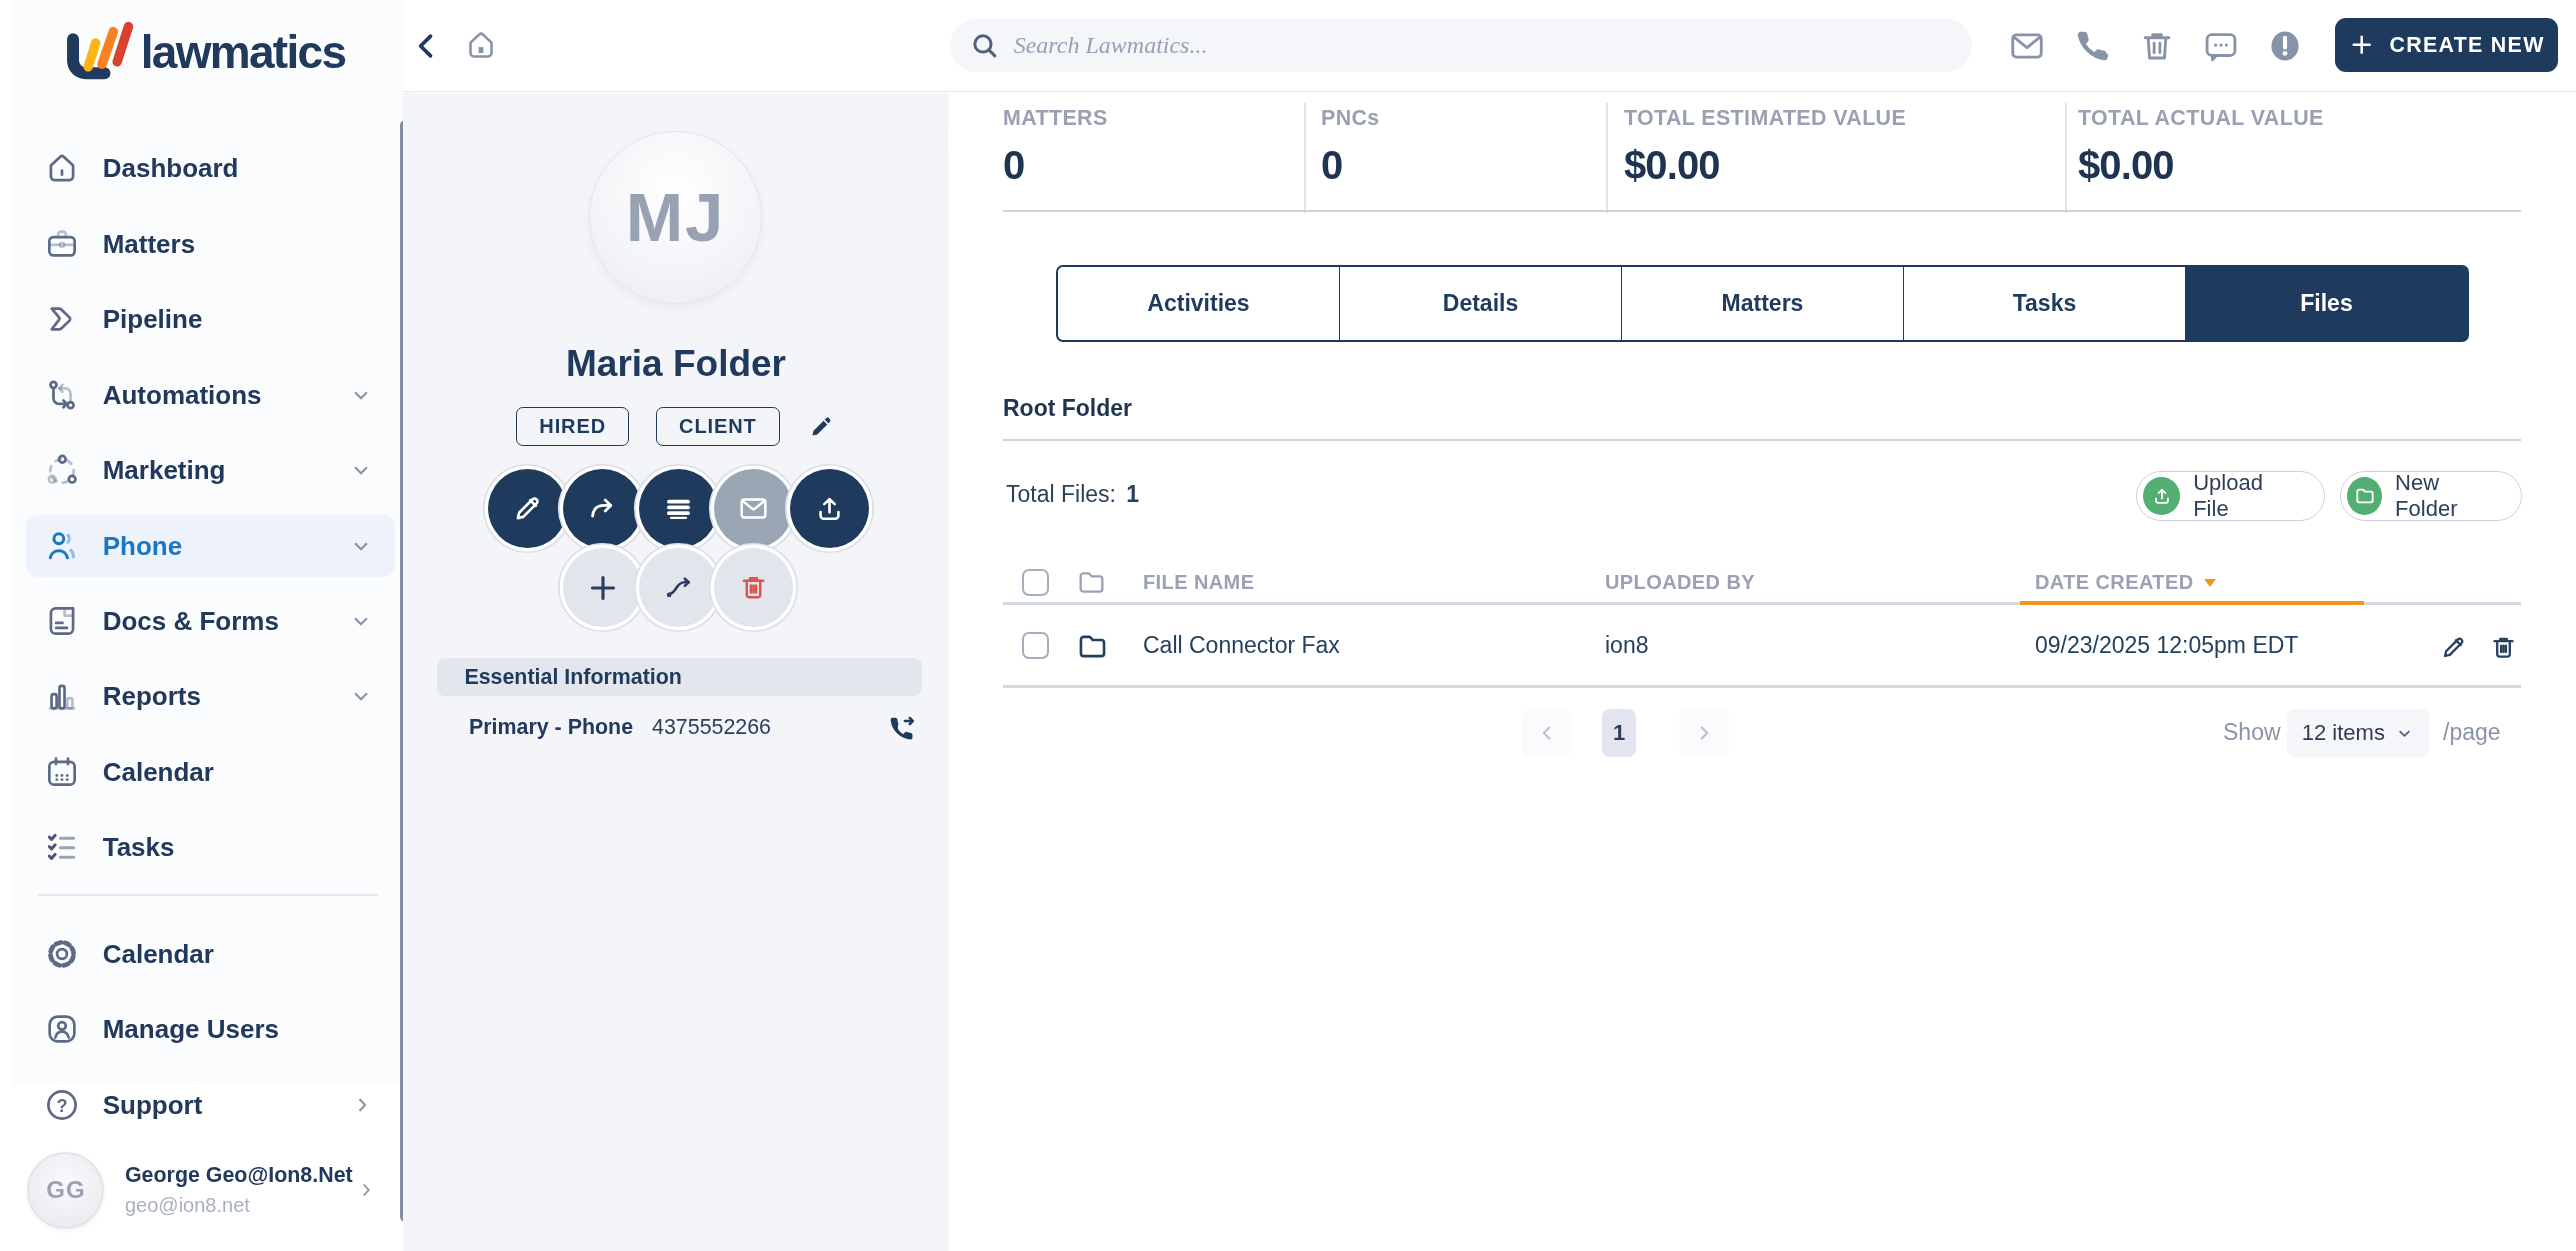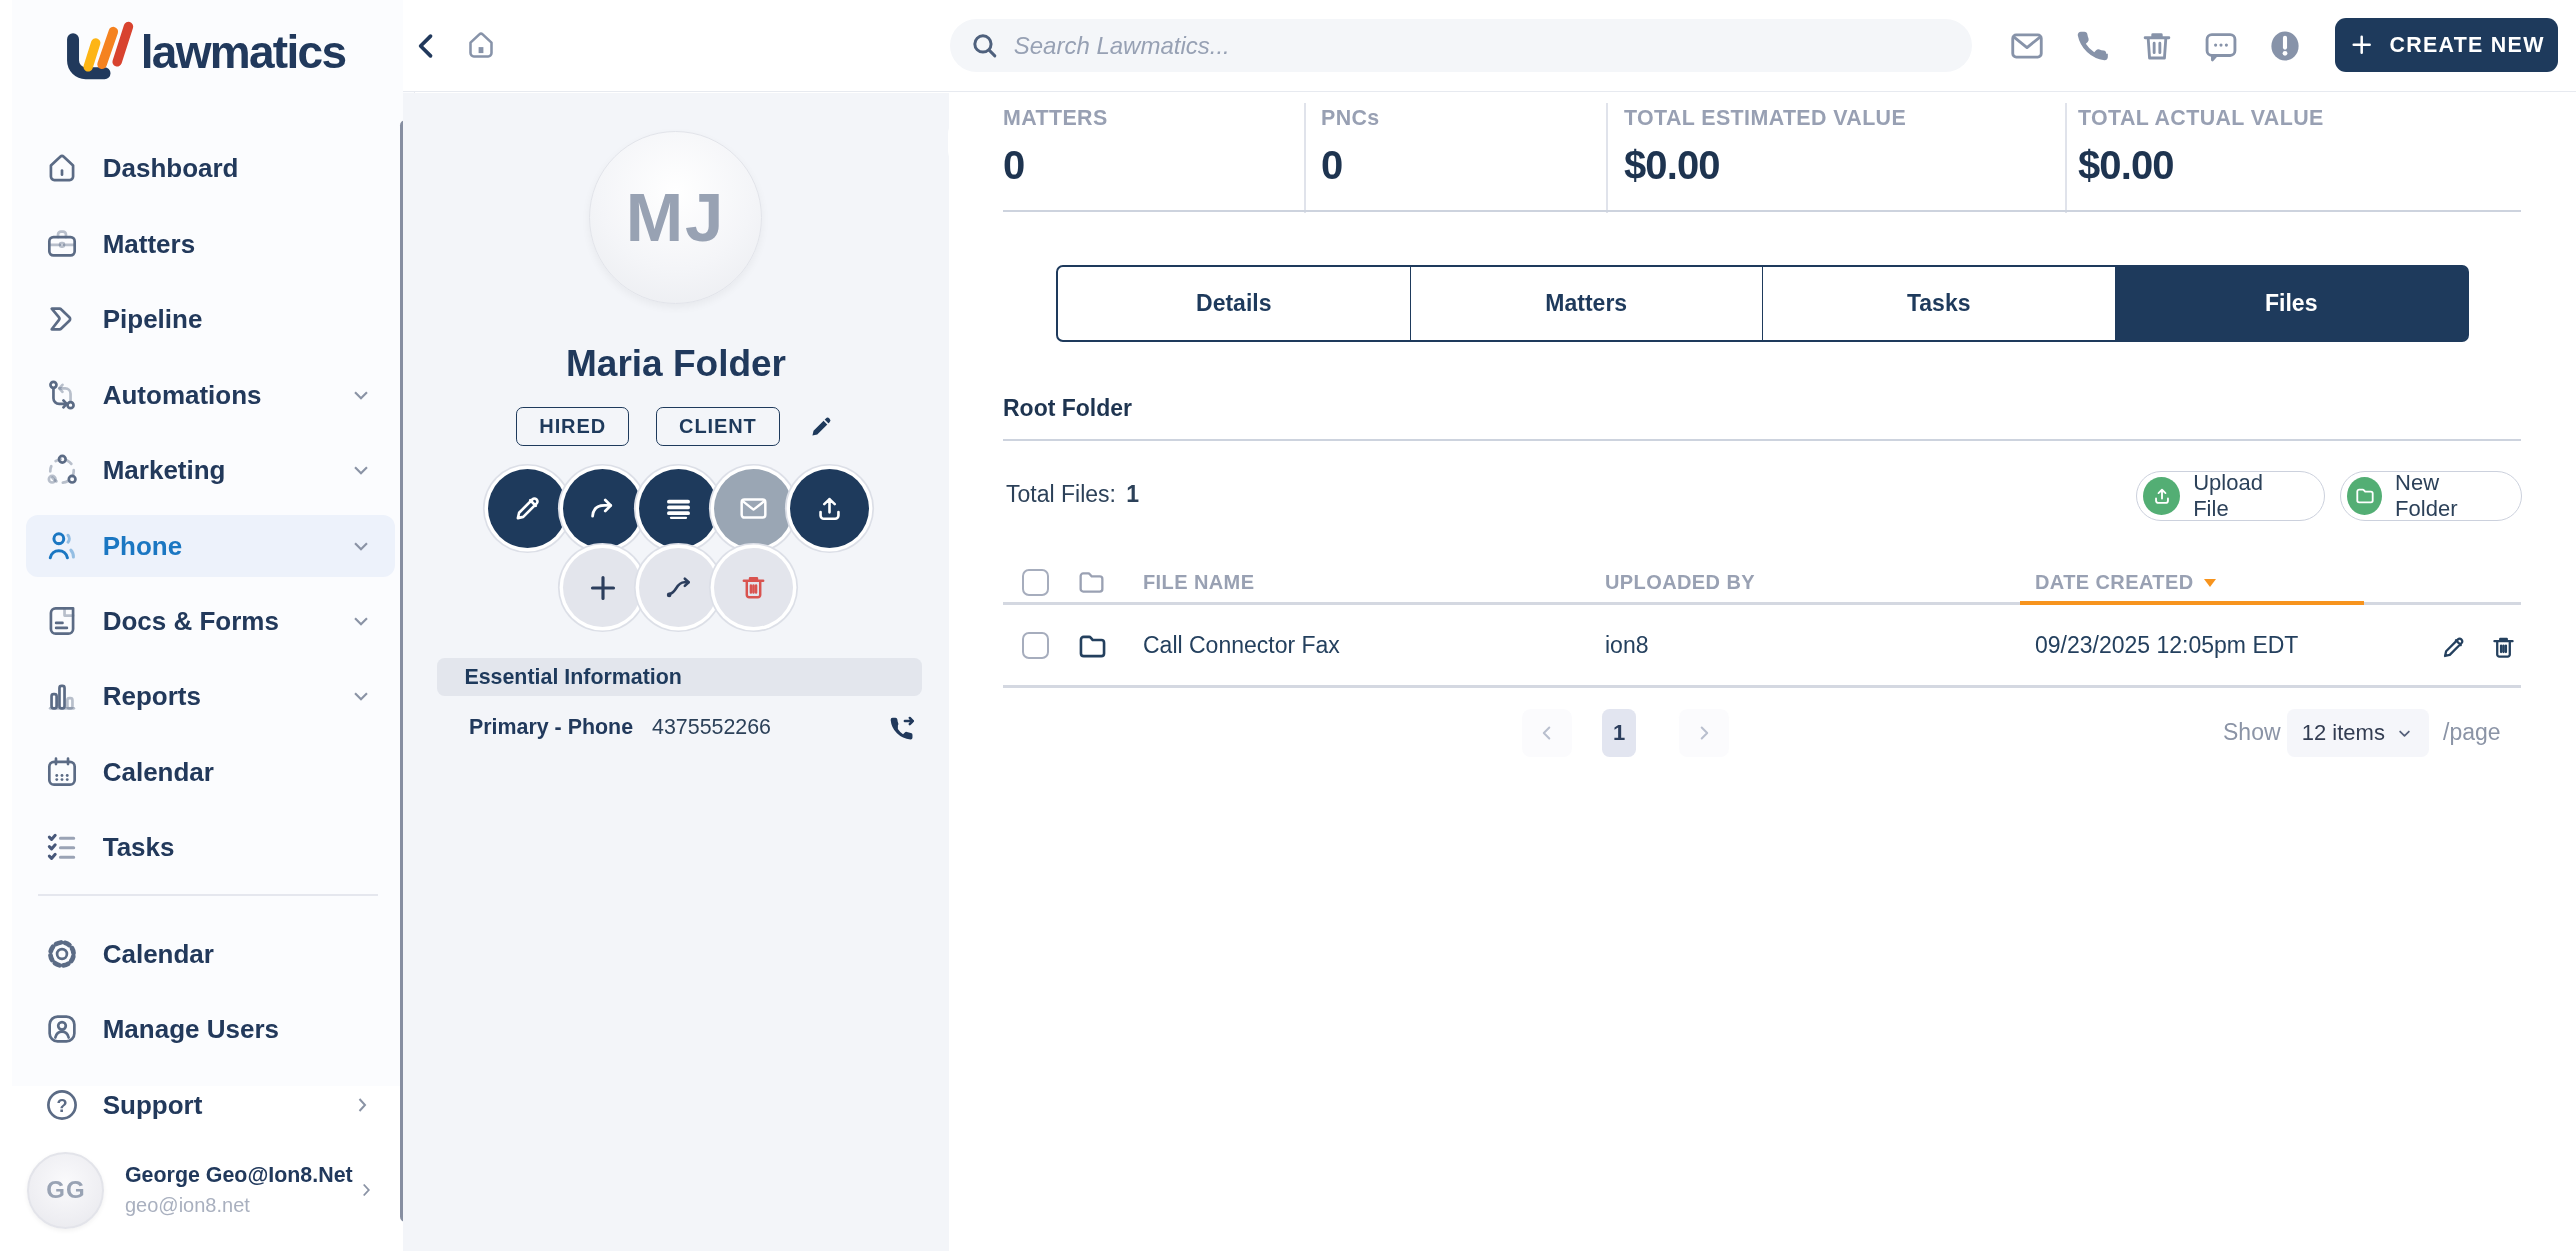"Search Lawmatics..." .search-pill input { font-family: Liberation Sans, sans-serif -> Liberation Serif, serif }
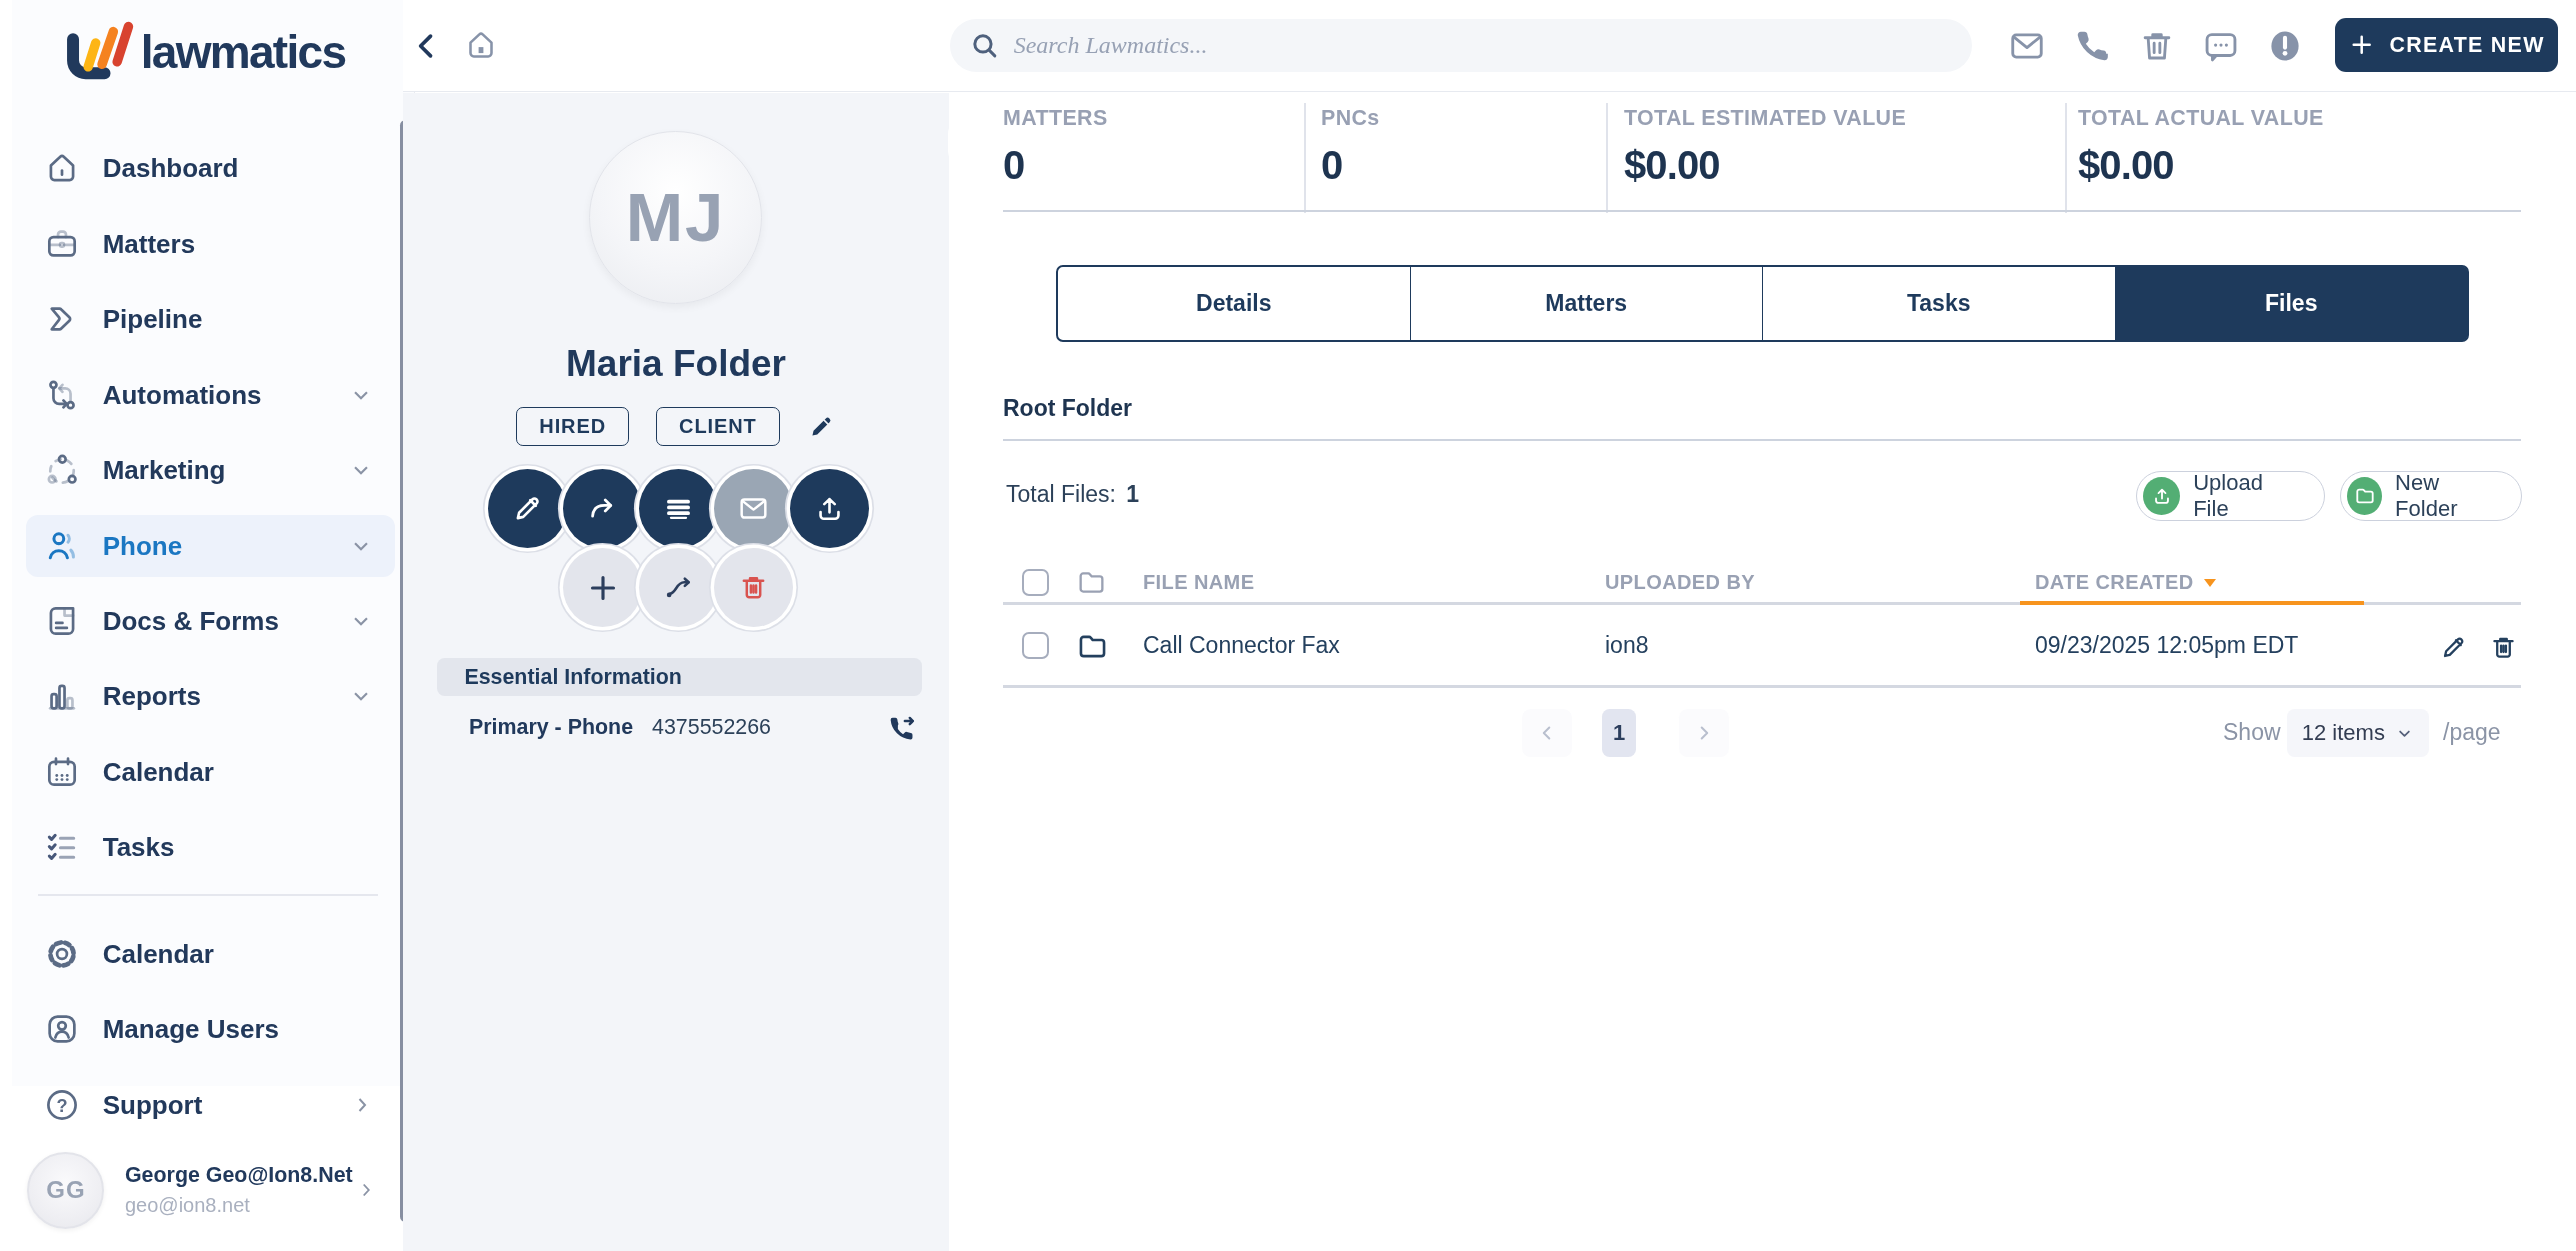"Activities" div.tab { html: none -> <div>Activities</div> }
